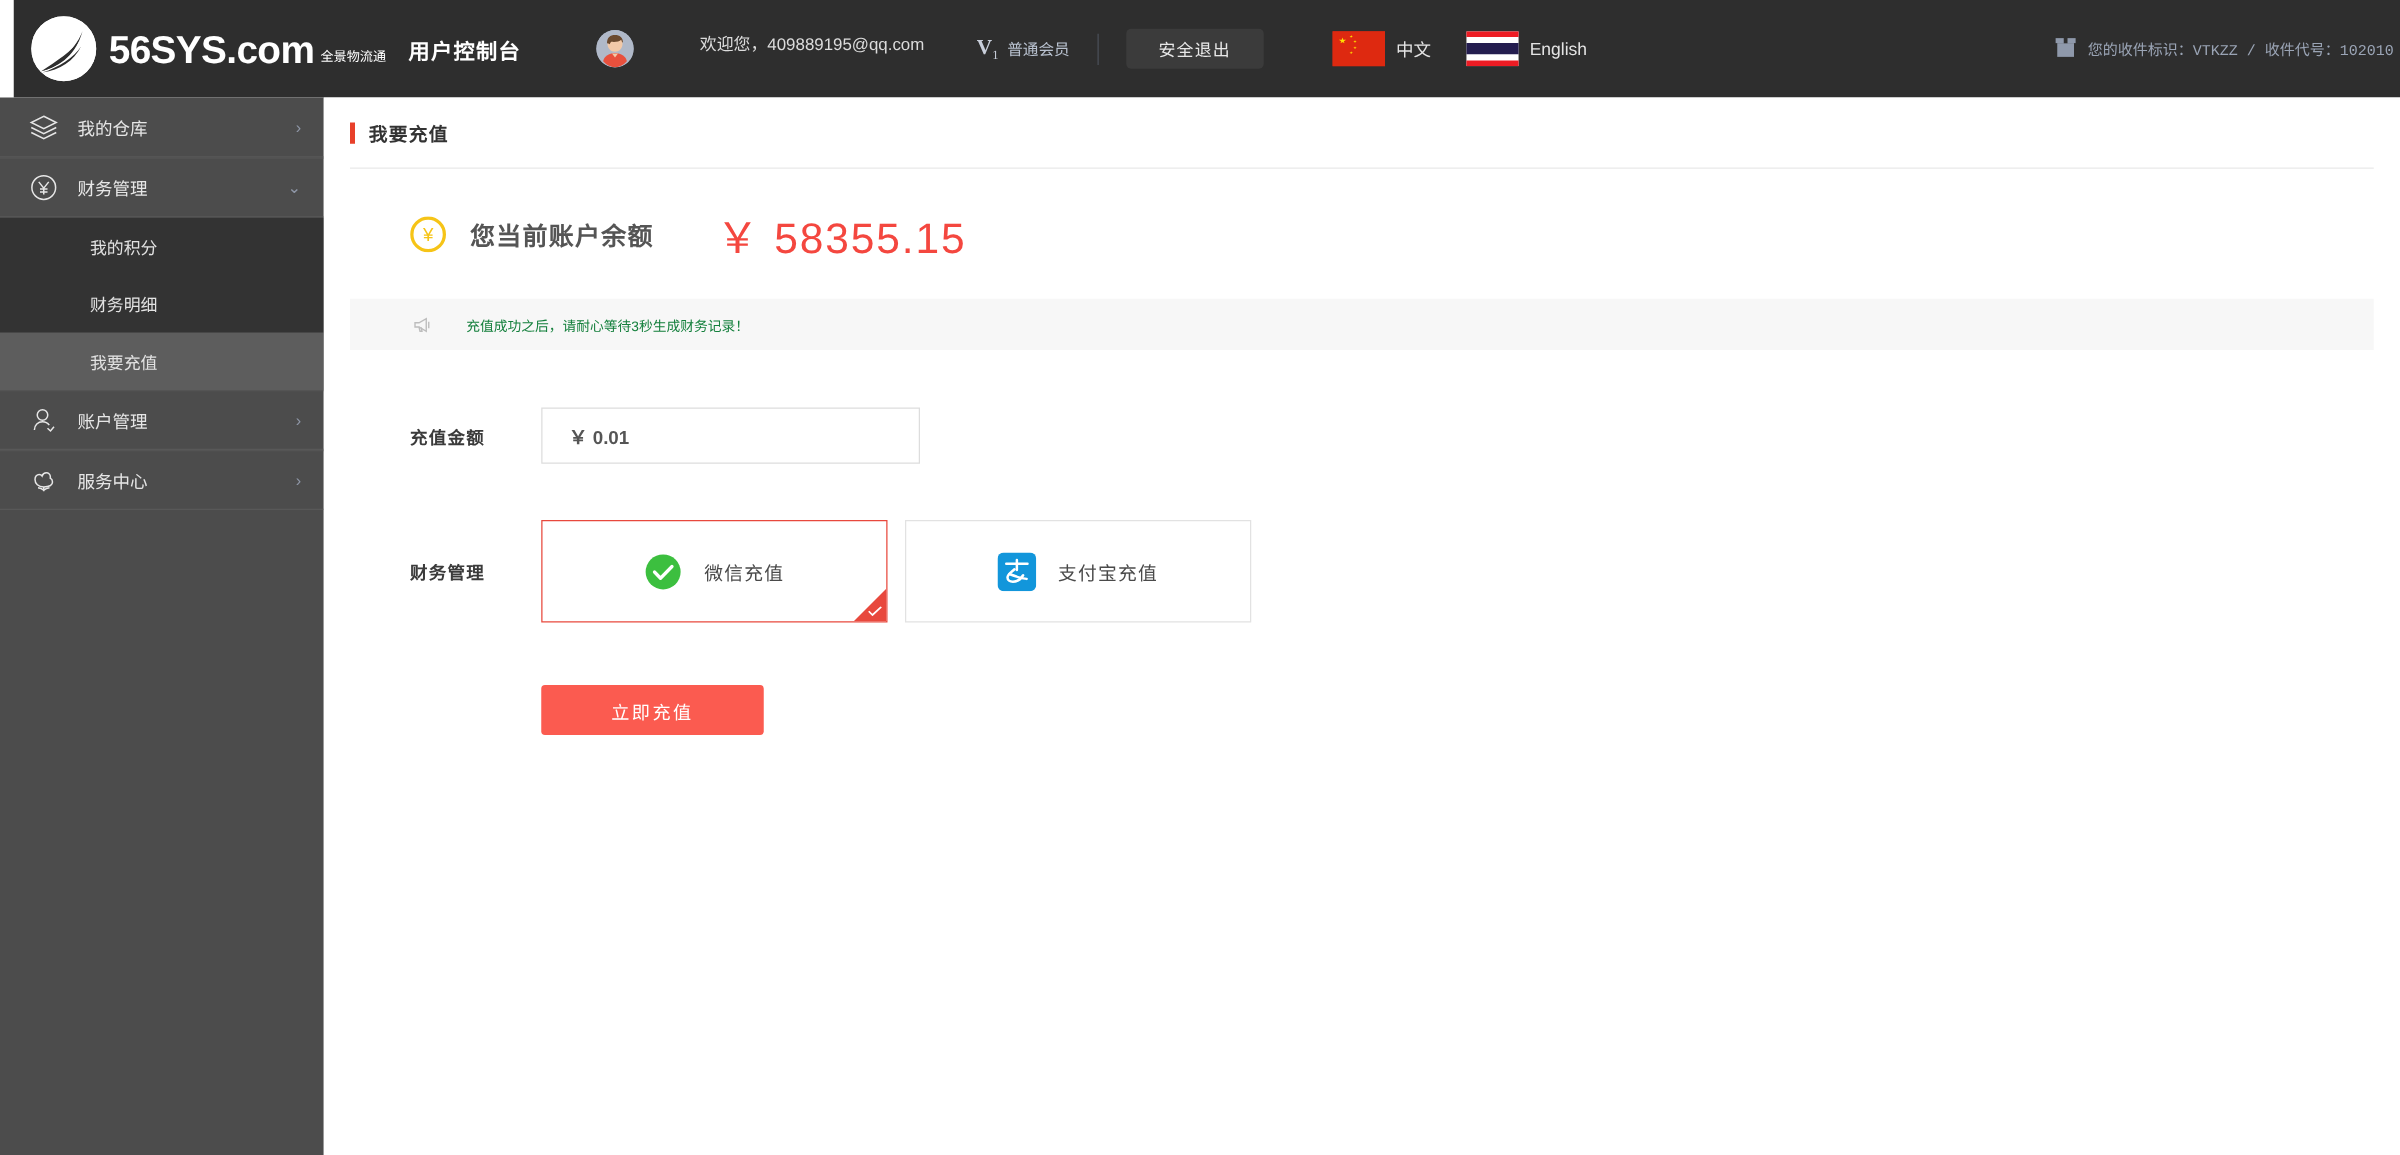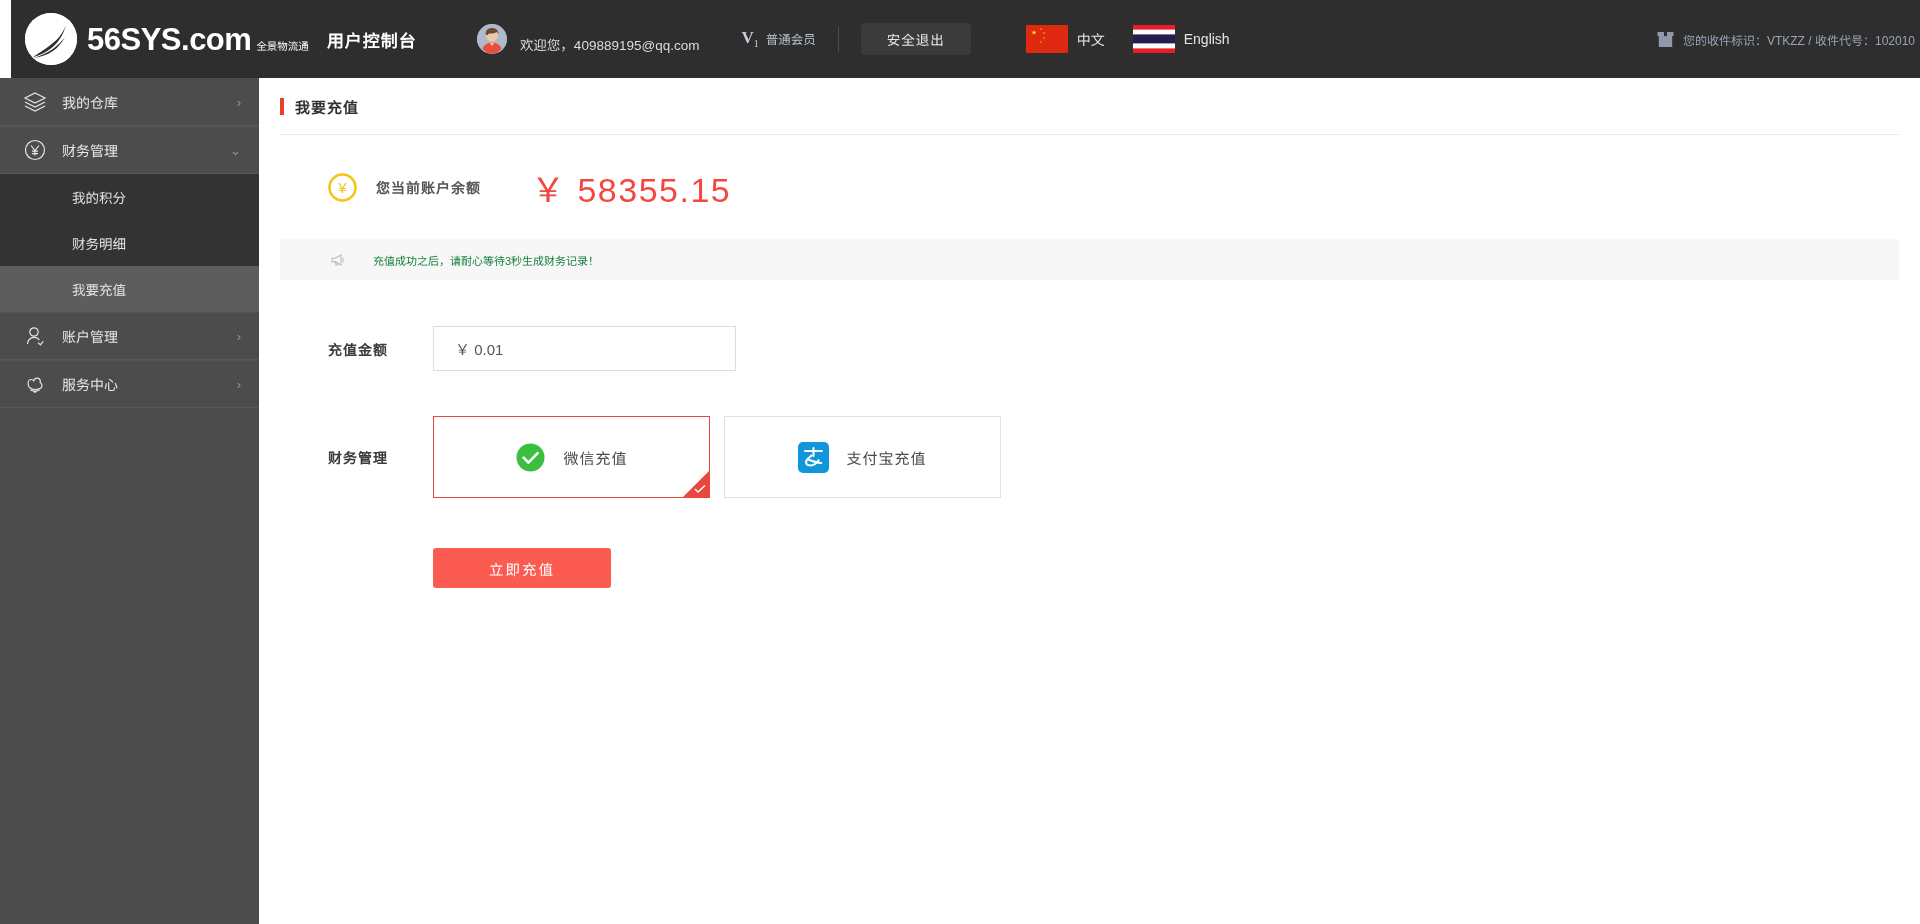"欢迎您，409889195@qq.com" .avatar-wrap { align-items: flex-end -> flex-start; gap: none -> 40px }
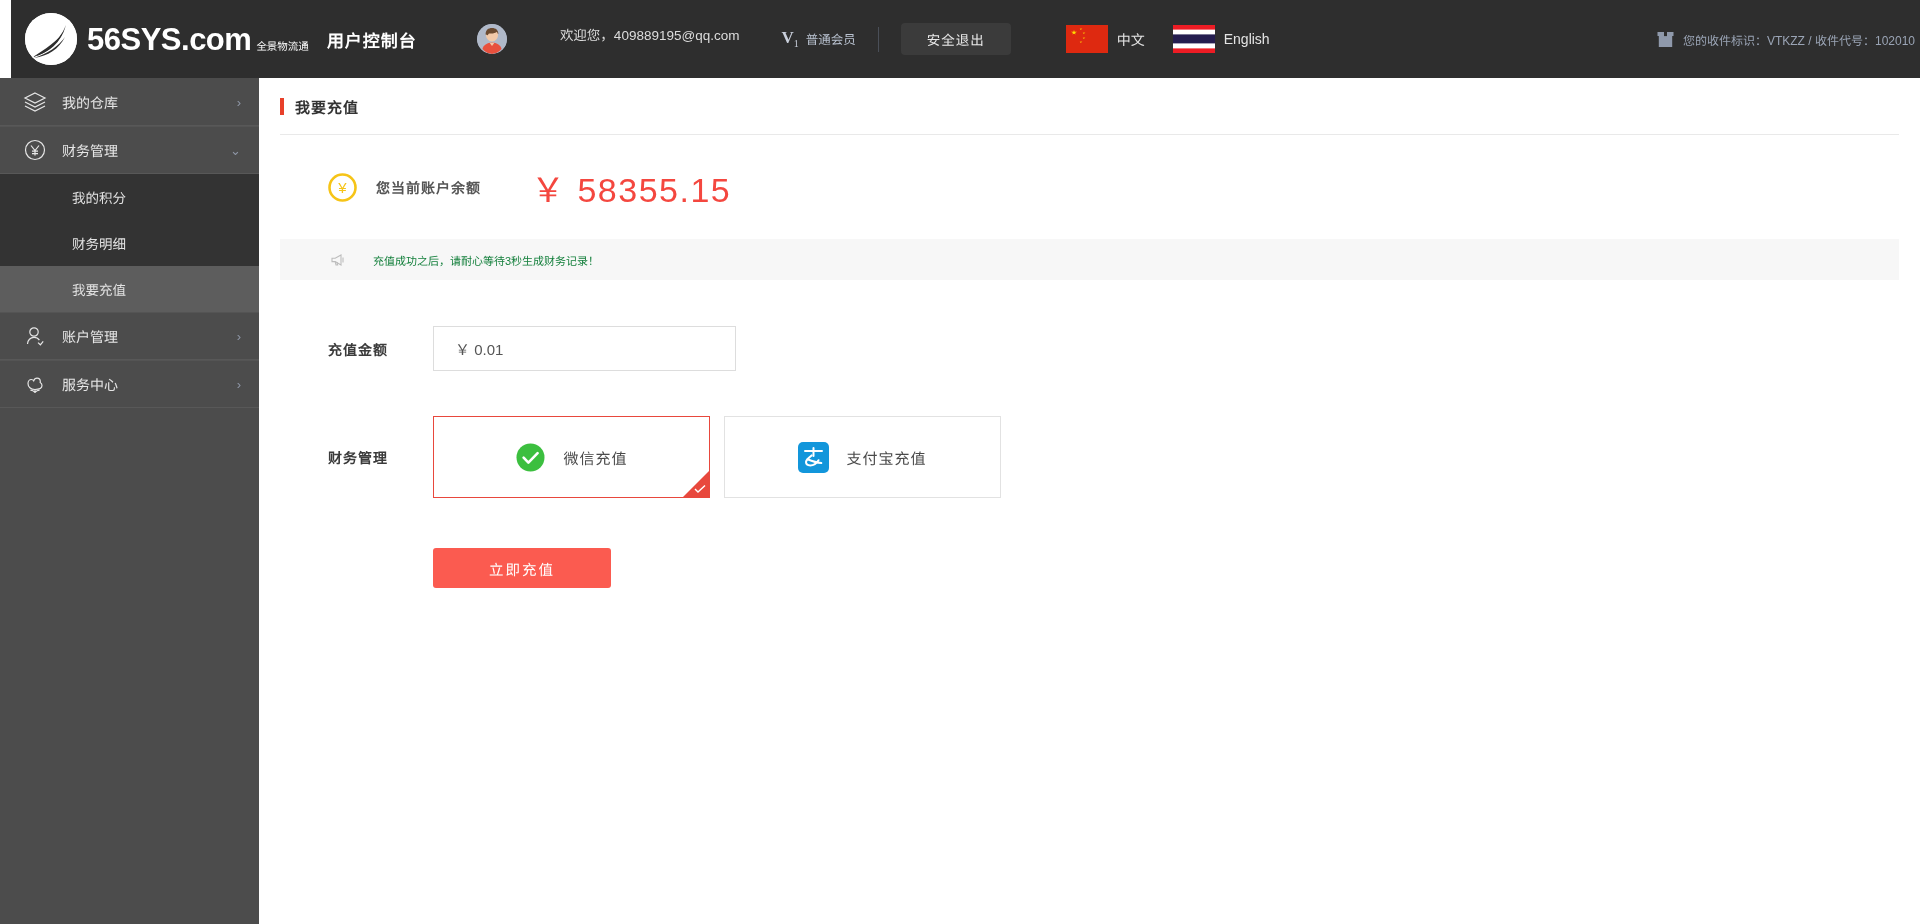"您的收件标识：VTKZZ / 收件代号：102010" .recv-info { align-items: center -> none; font-family: none -> Liberation Mono, monospace }
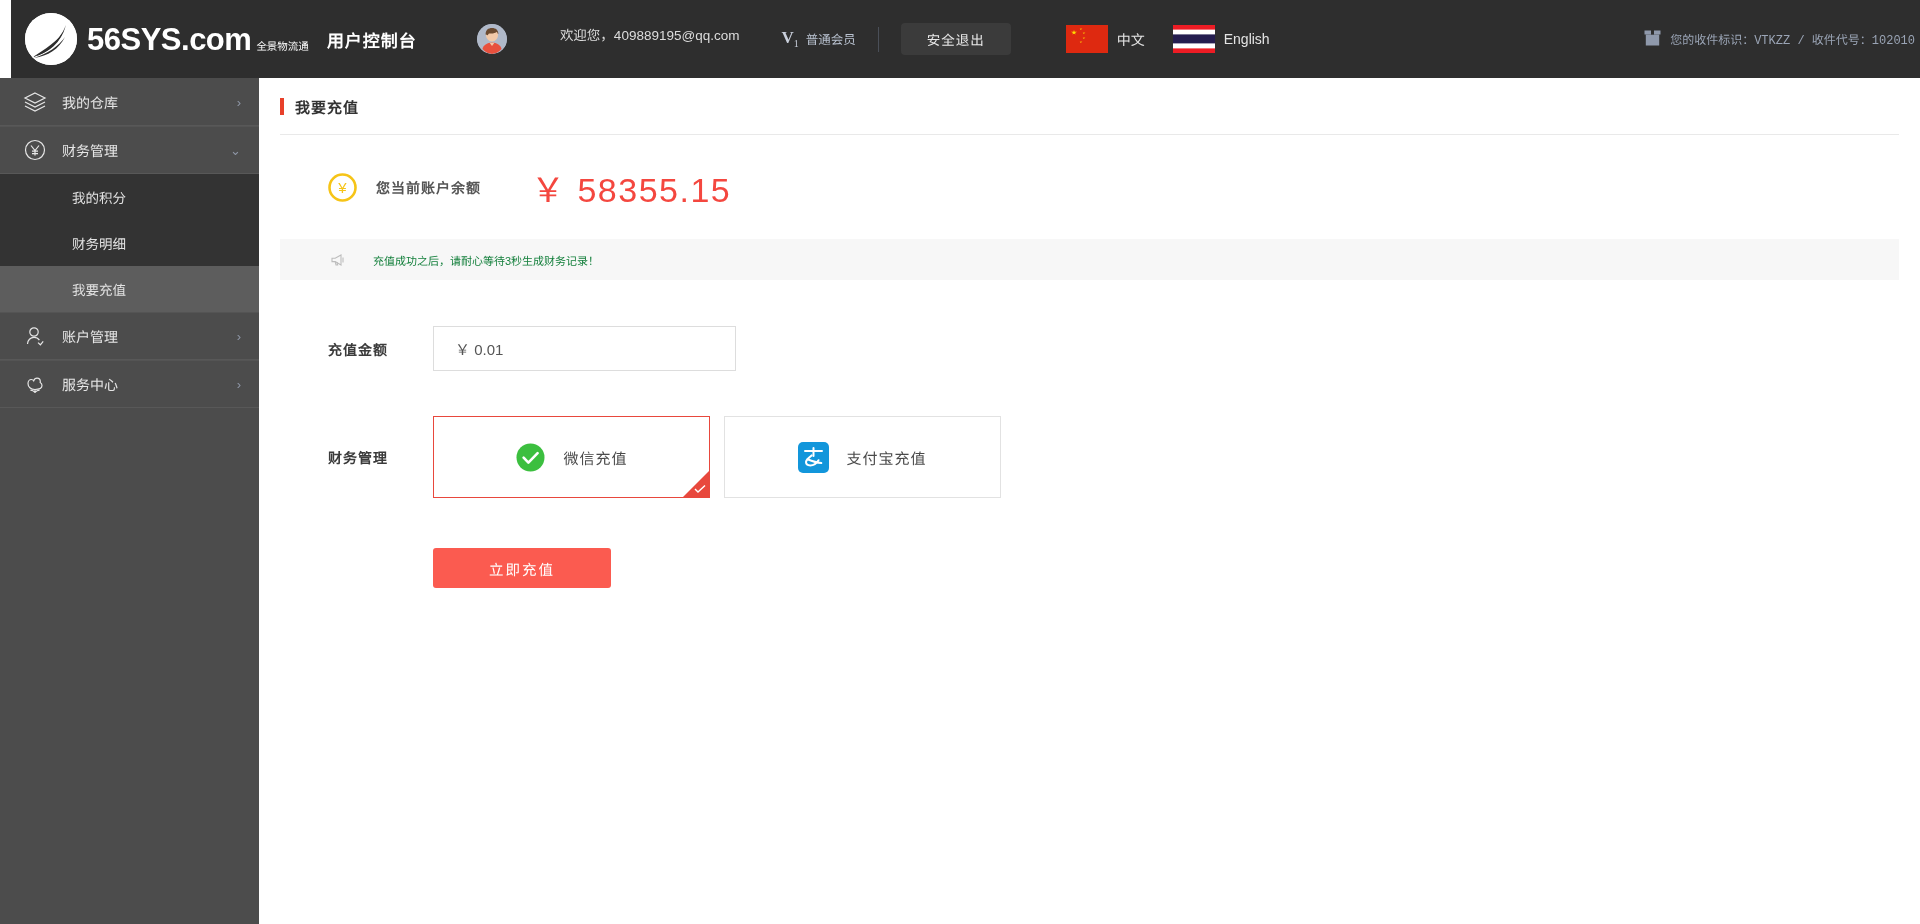"您当前账户余额" .balance-label { font-size: 14px -> 20px }
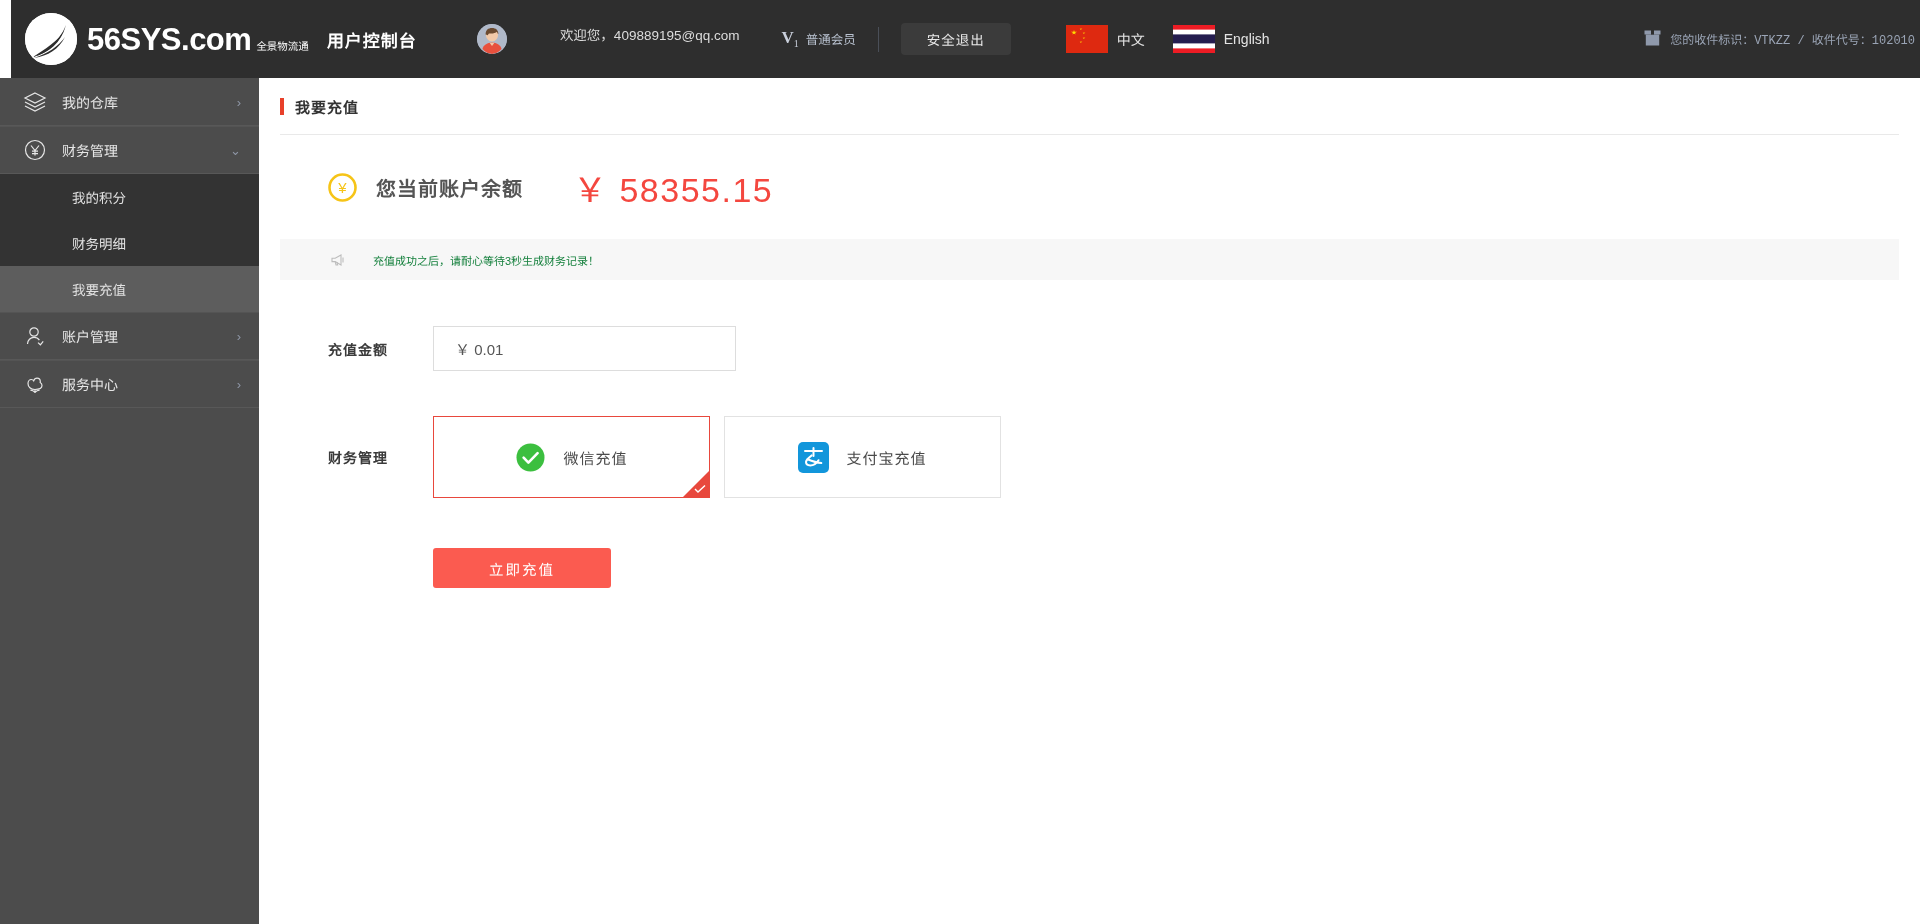"￥ 0.01" .amount-input { font-weight: none -> bold }
